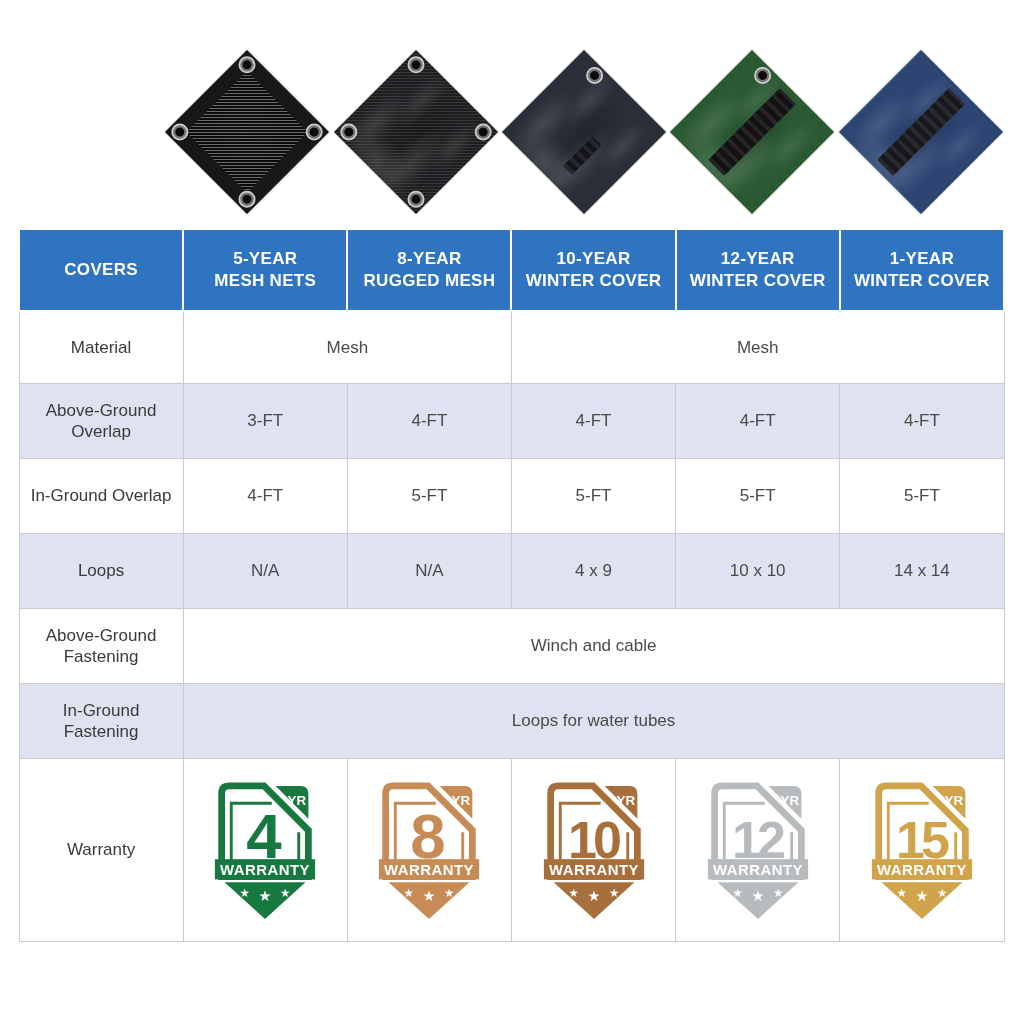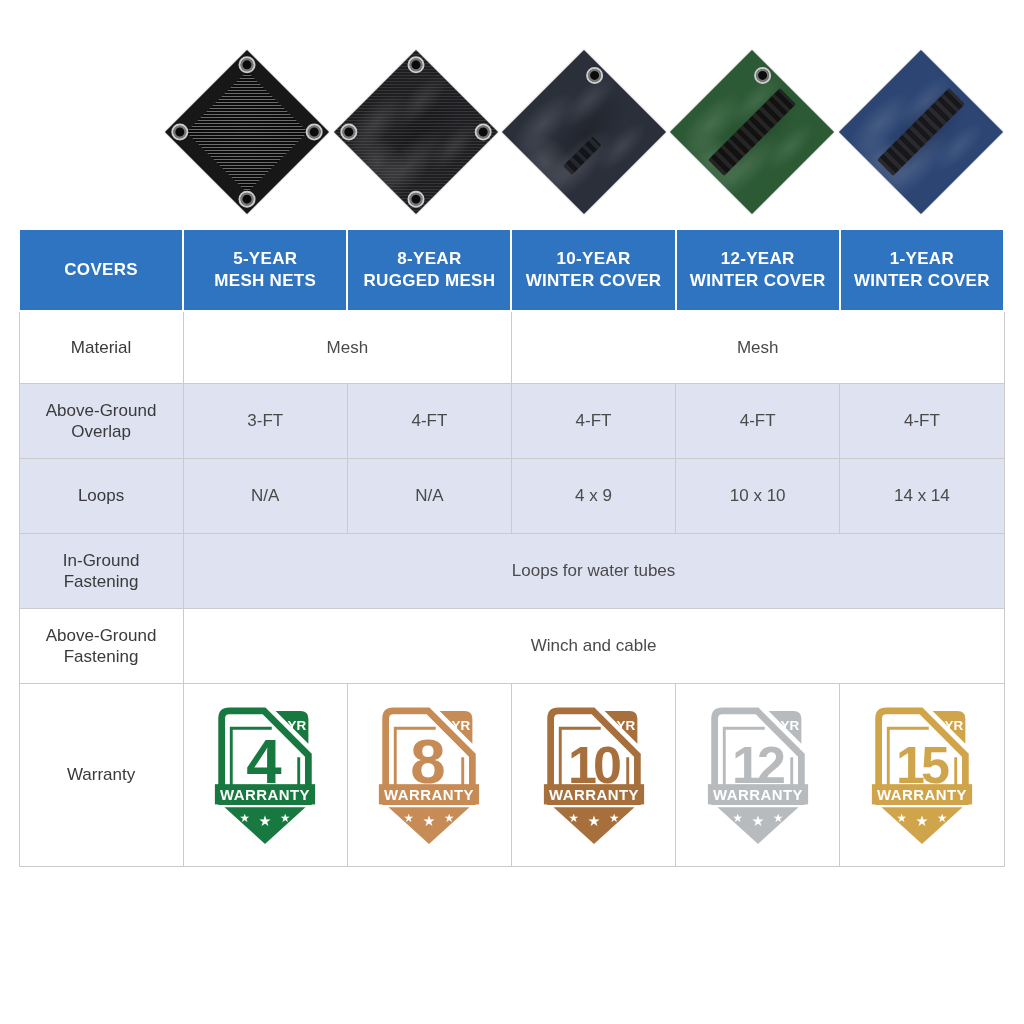"In-Ground Overlap" tr.r-std { html: none -> <tr> <td>In-Ground Overlap</td> <td>4-FT</td> <td>5-FT</td> <td>5-FT</td> <td>5-FT</td> <td>5-FT</td> </tr> }
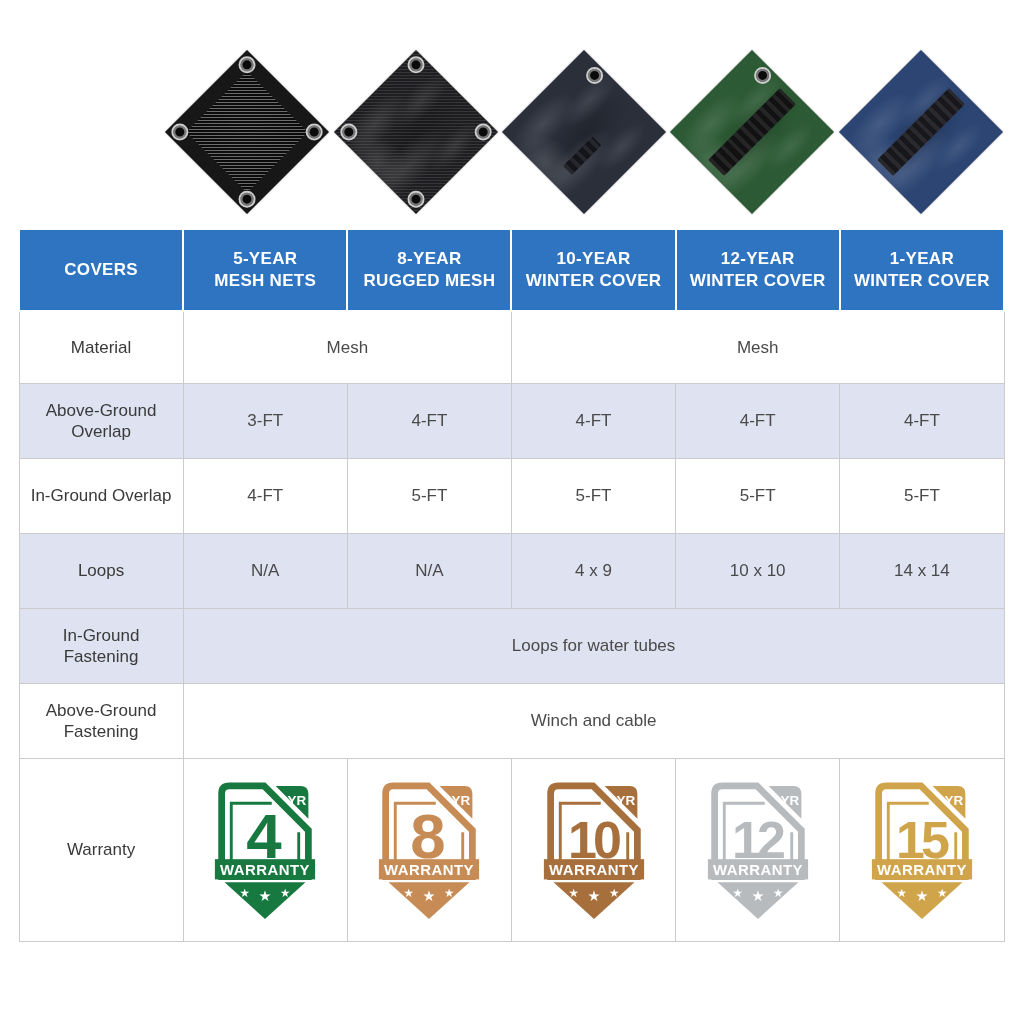"In-Ground Fastening" tr.r-std { order: before "Above-Ground Fastening" -> after "Above-Ground Fastening" }
